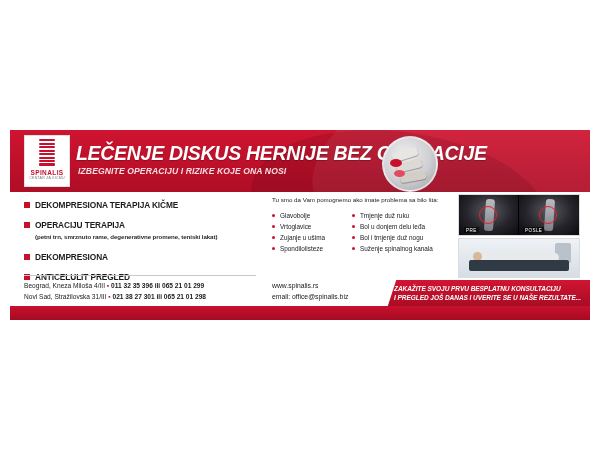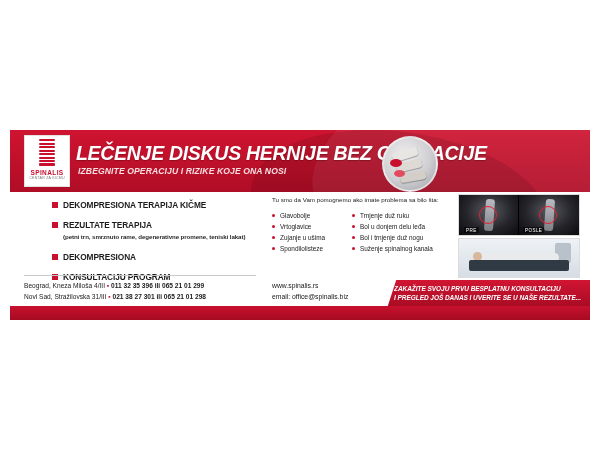"DEKOMPRESIONA TERAPIJA KIČME" .svc { margin-left: 28px -> none }
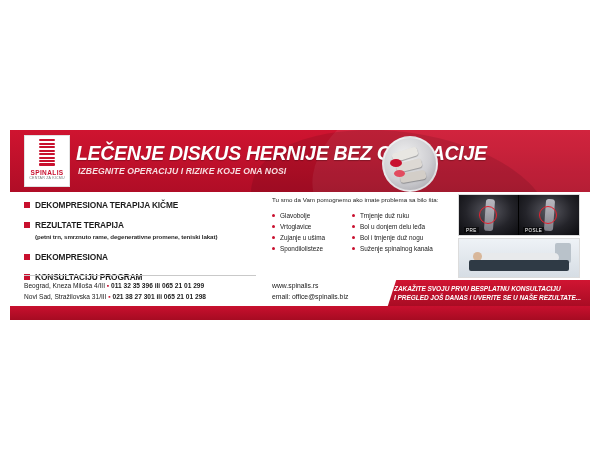"REZULTATE TERAPIJA" span { text: REZULTATE -> OPERACIJU }
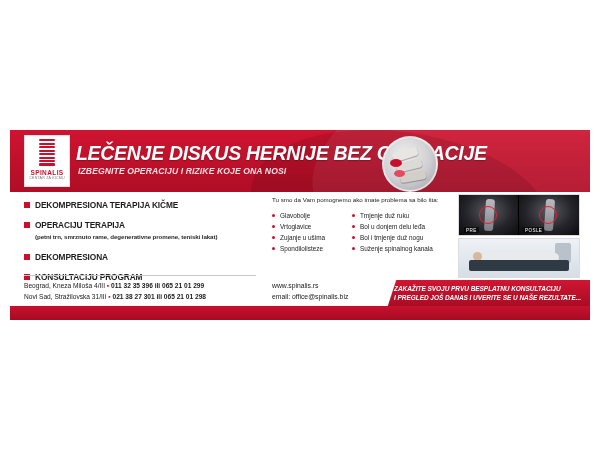"KONSULTACIJU PROGRAM" span { text: KONSULTACIJU PROGRAM -> ANTICELULIT PREGLED }
